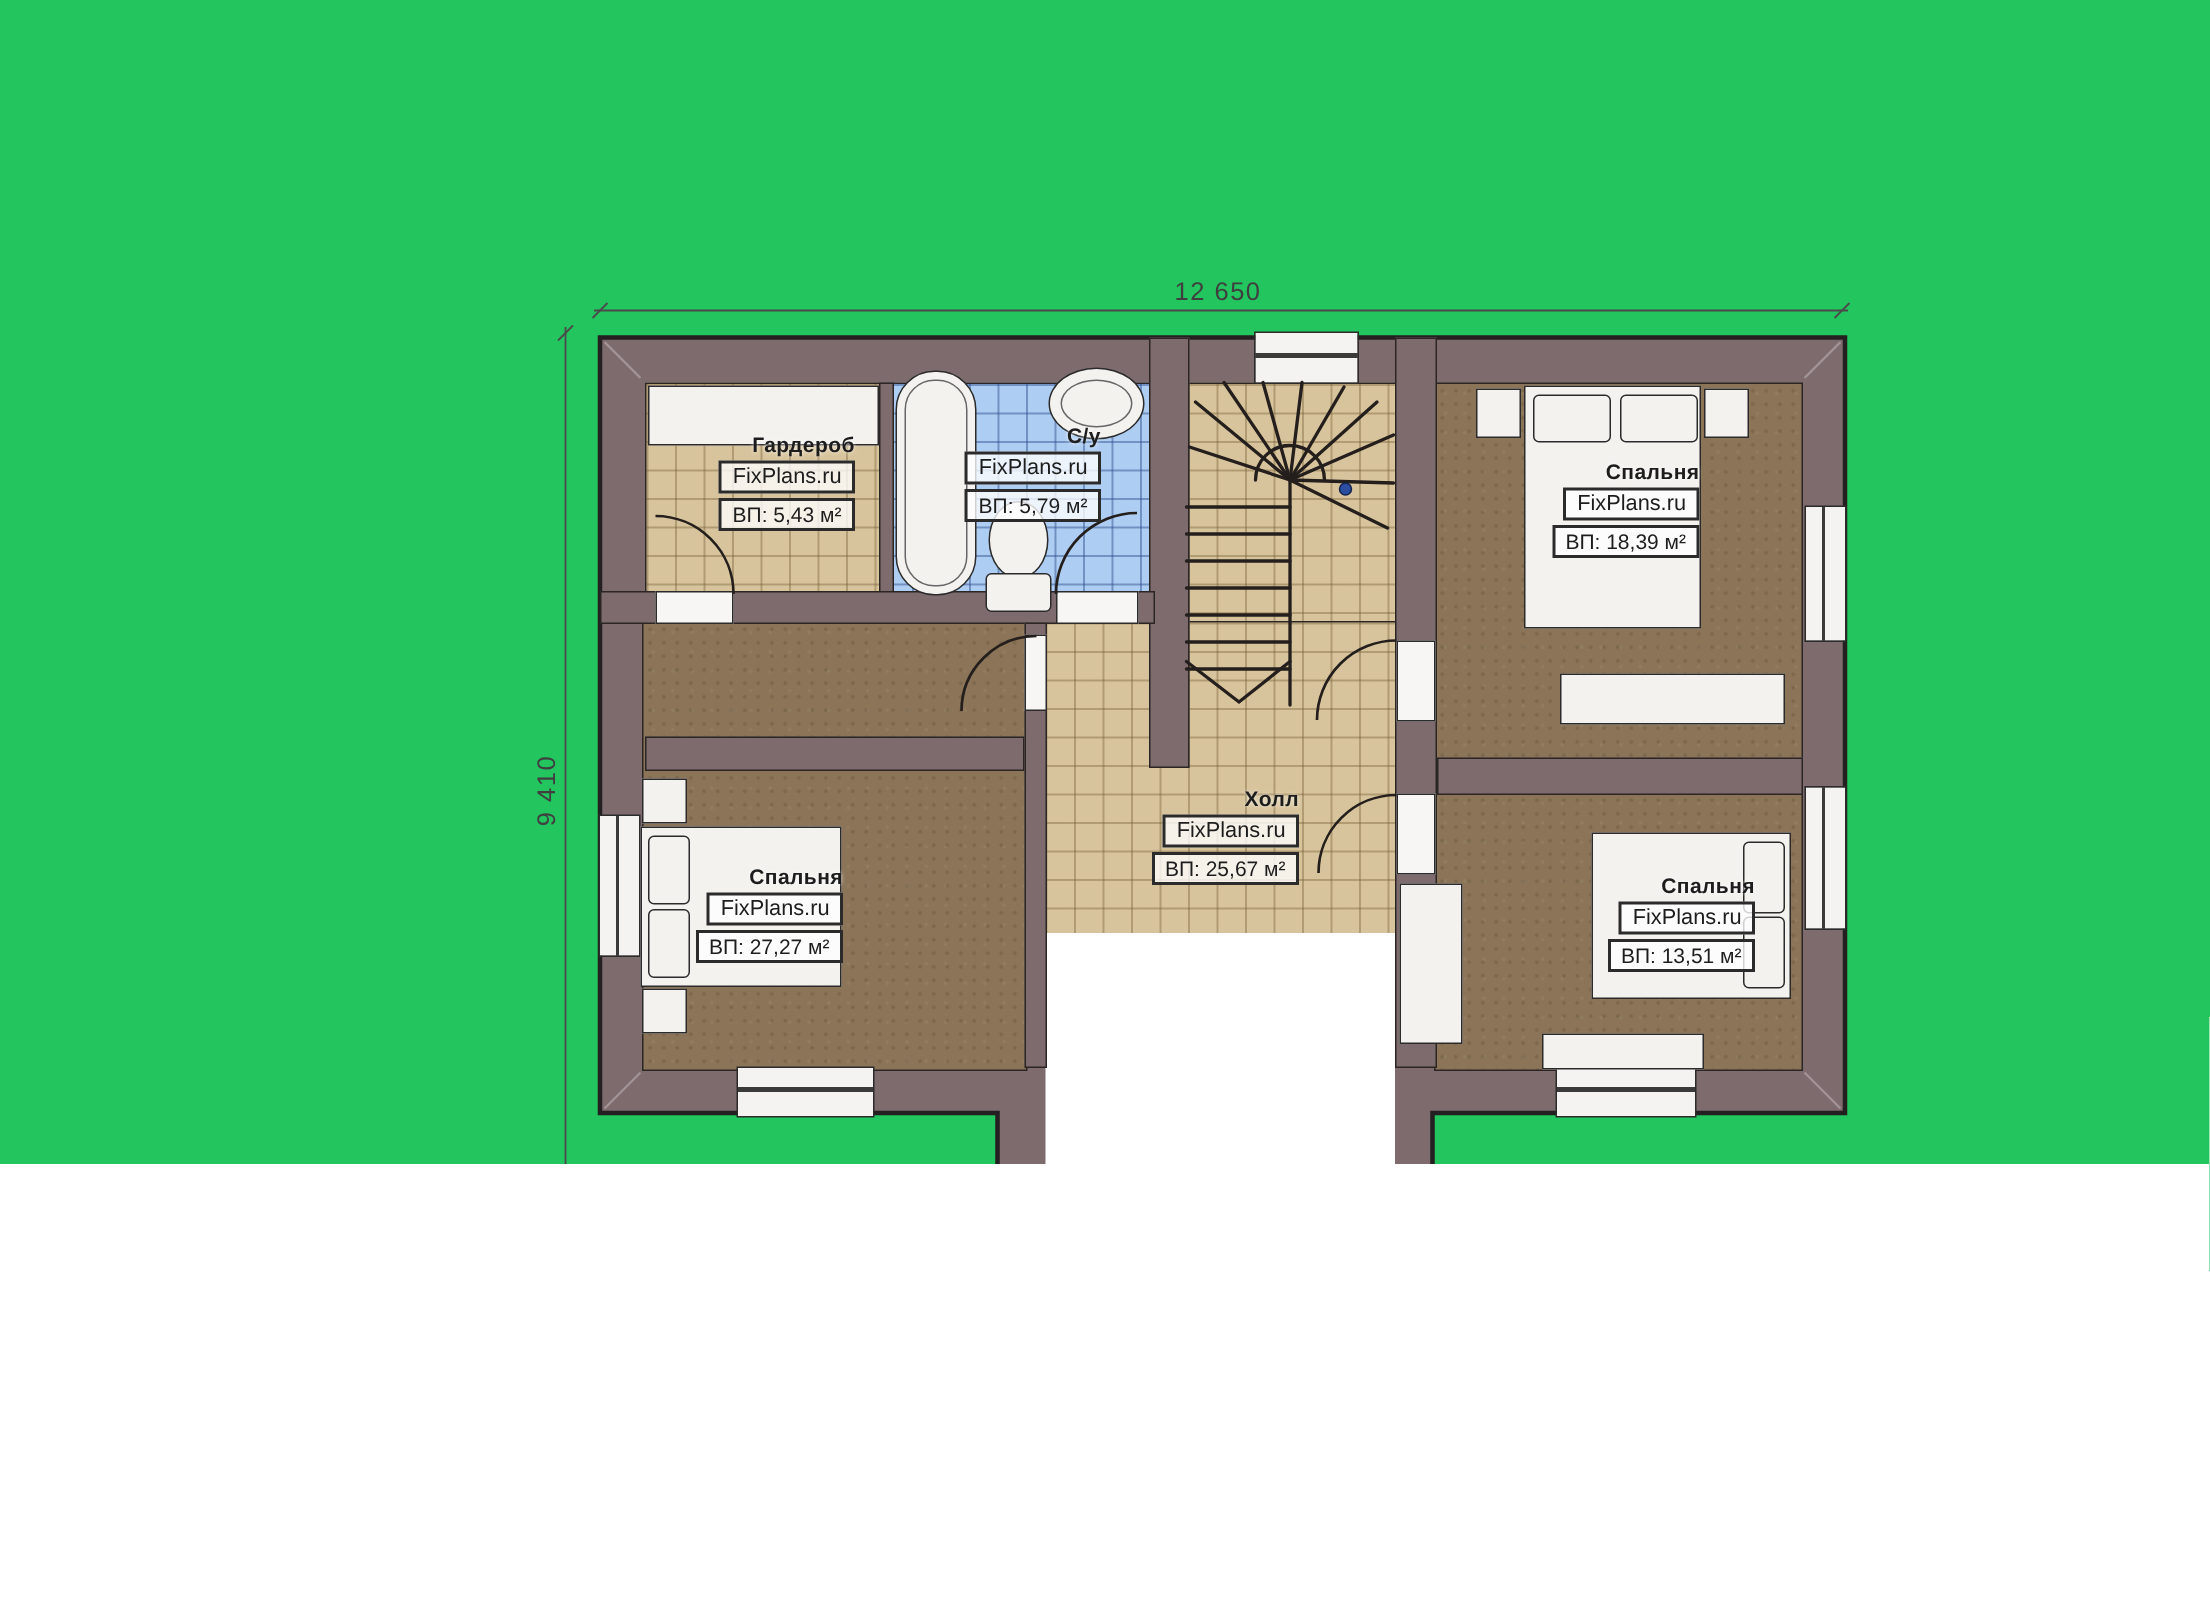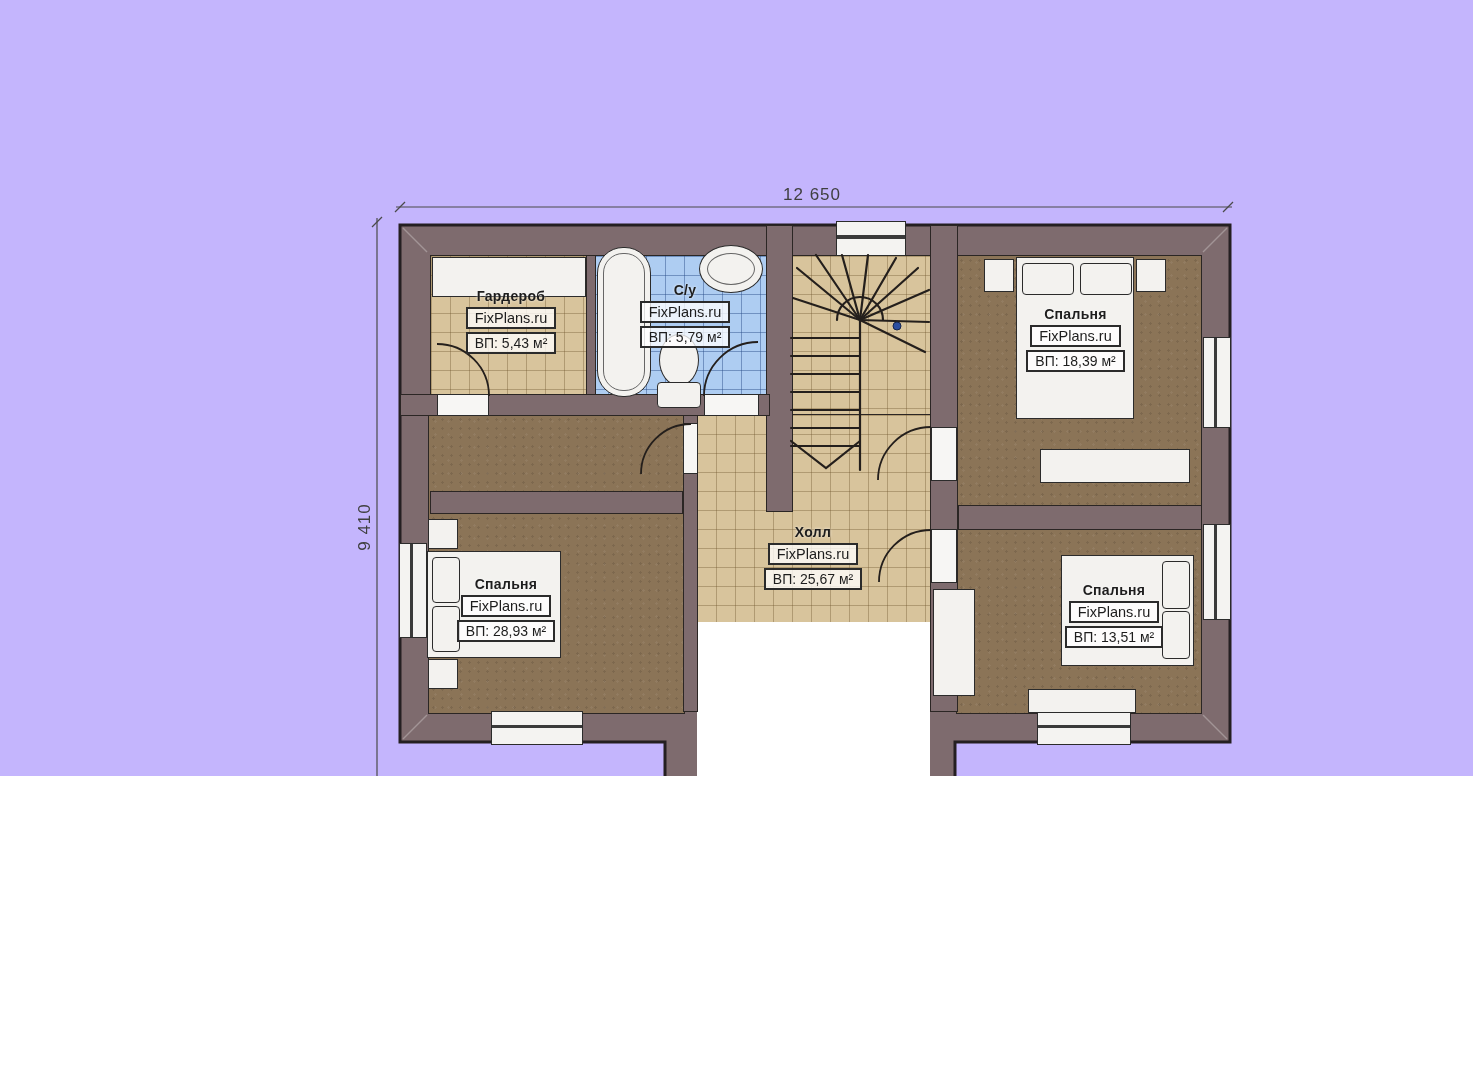"12 650" .canvas { background: #c4b5fd -> #22c55e }
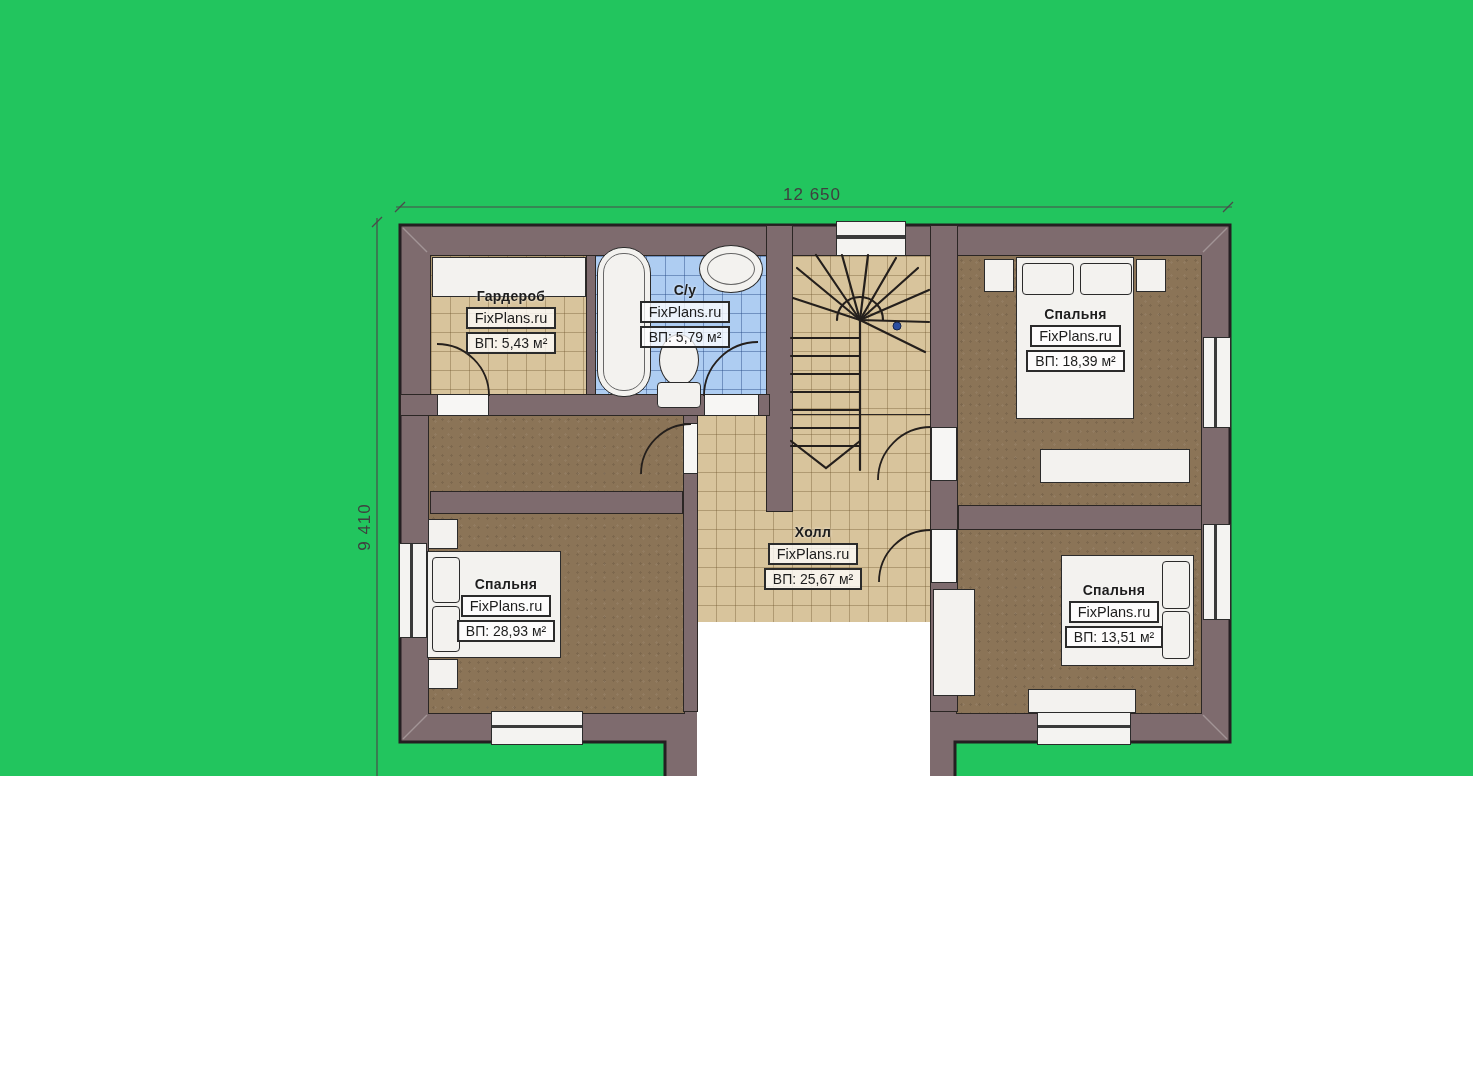"Гардероб" .room-label { align-items: center -> flex-end }
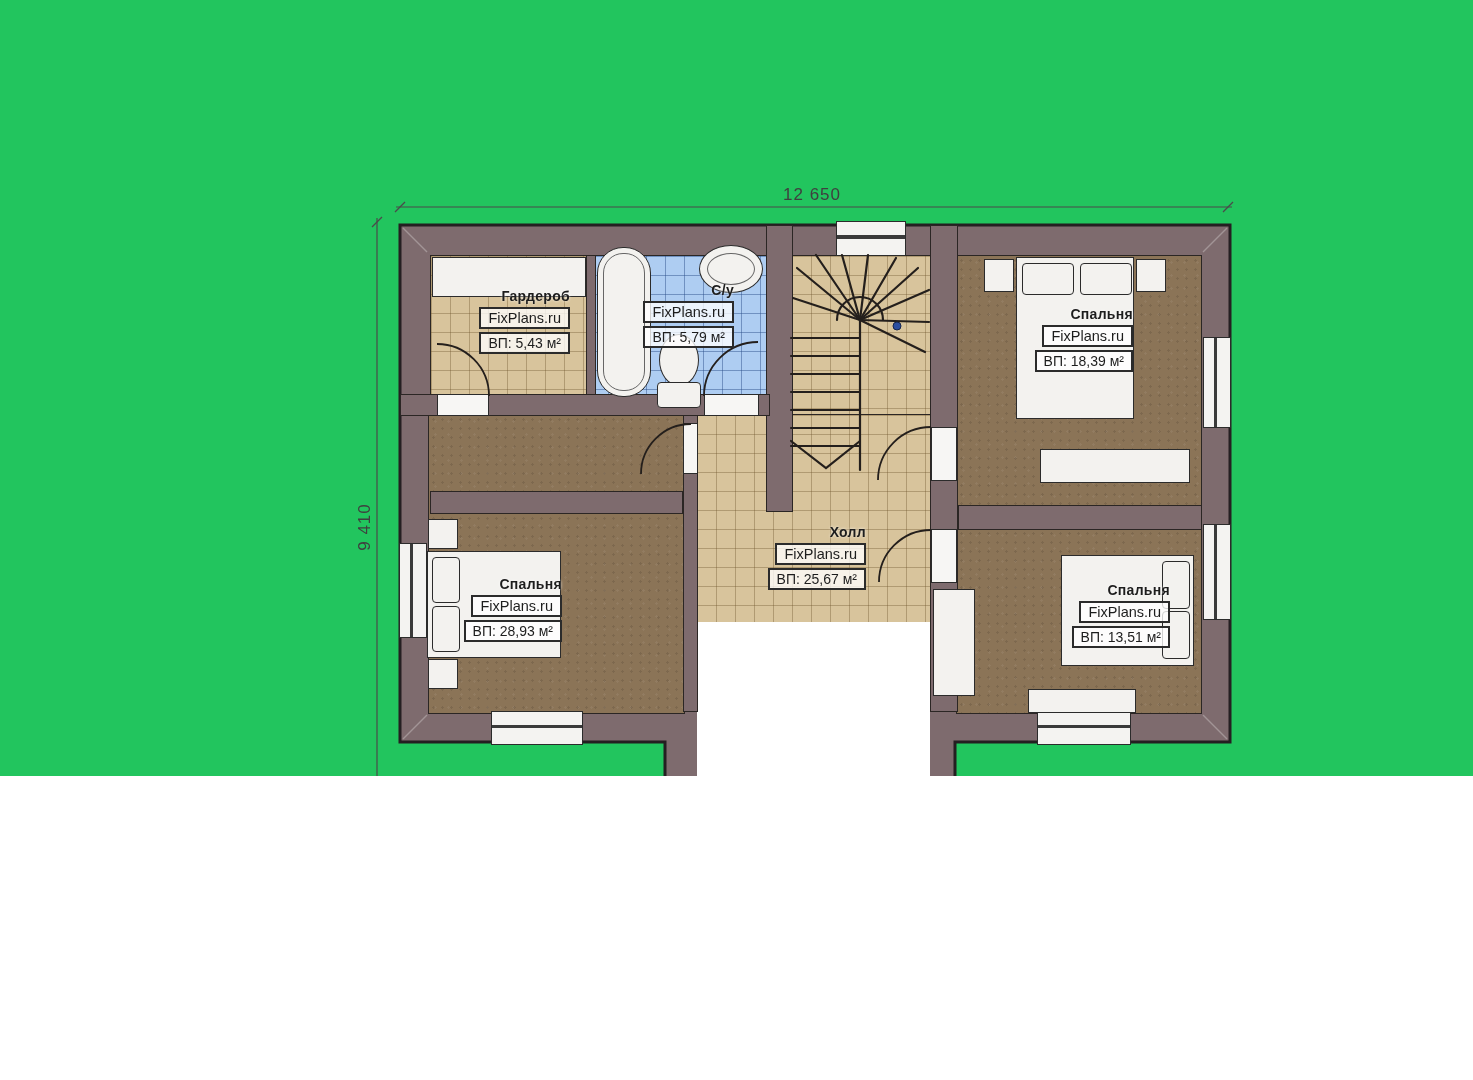"ВП: 28,93 м²" span.label-box { text: 28,93 -> 27,27 }
